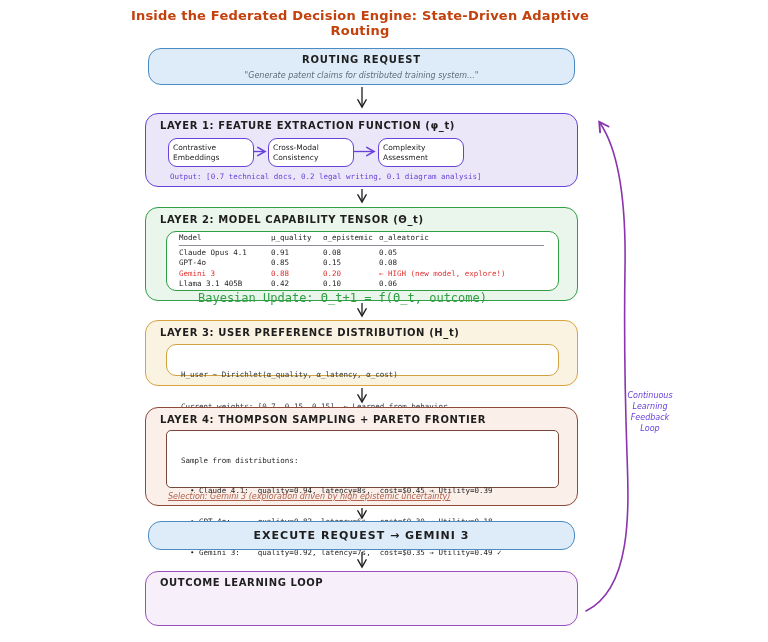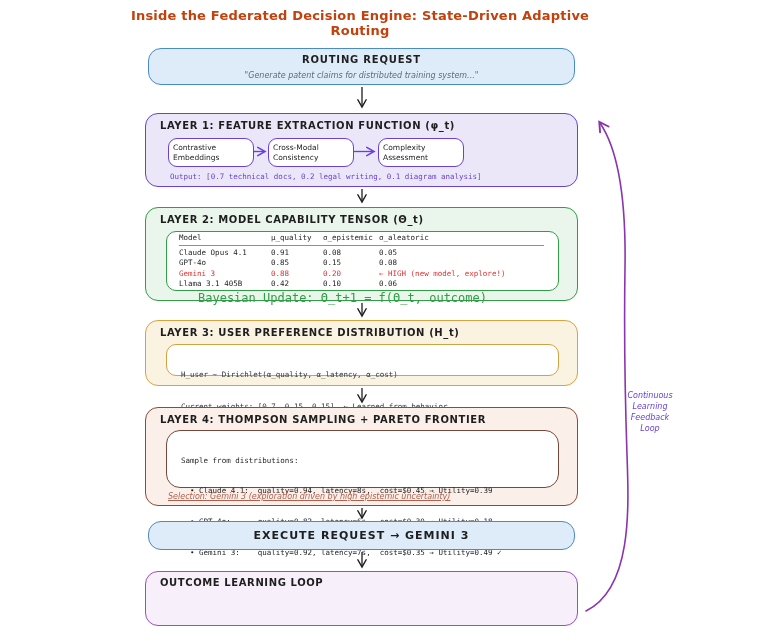"Sample from distributions:" #l4inner { border-radius: 14px -> 5px }
